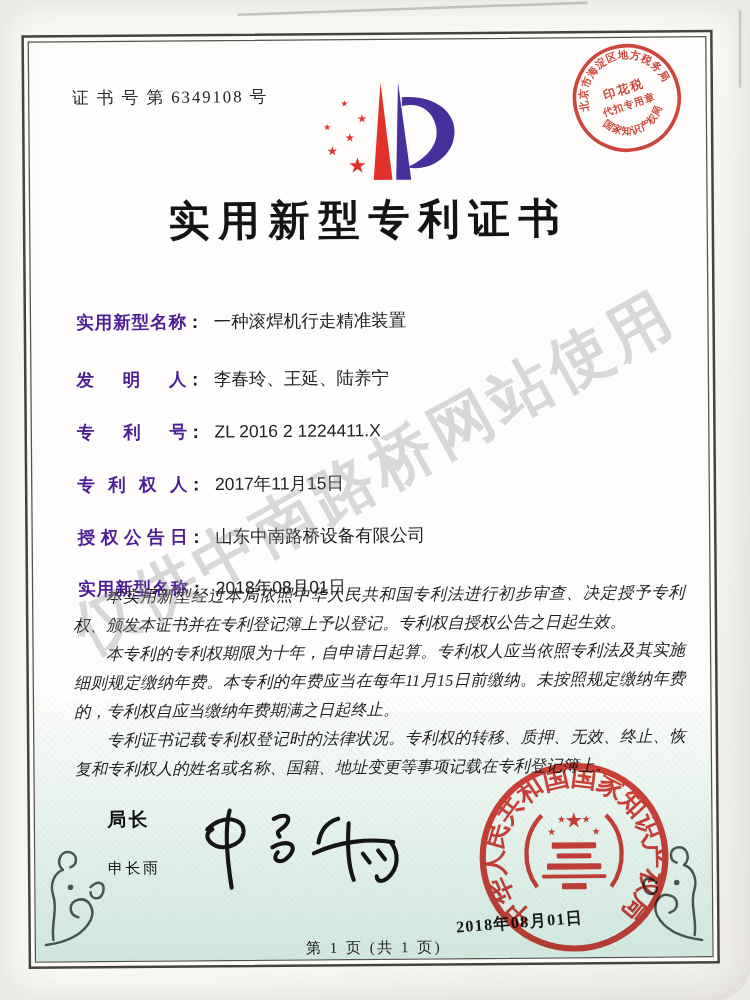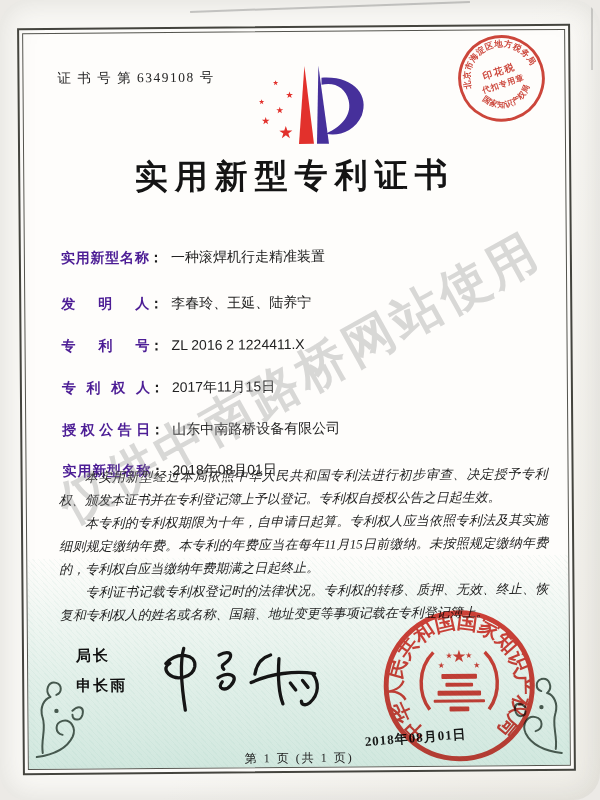"局长" .officer { left: 52px -> 62px }
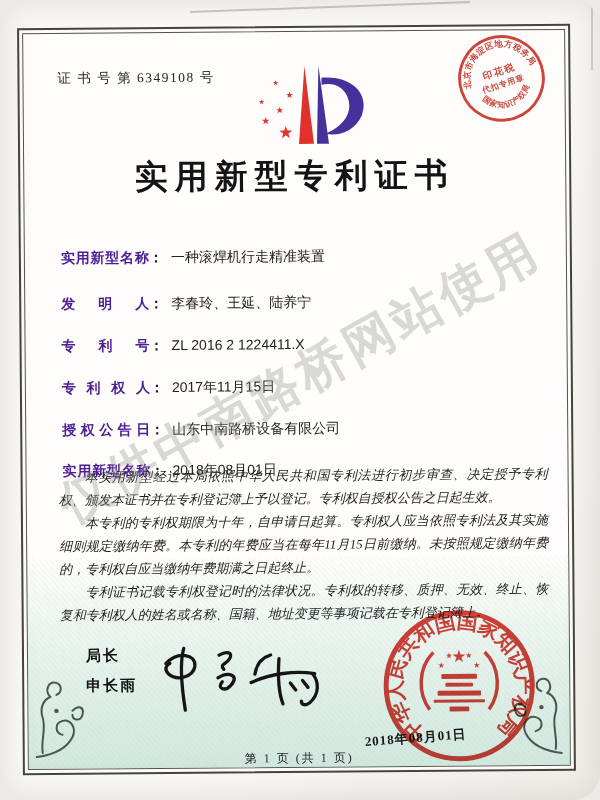"申长雨" .officer .o-name { font-size: 15px -> 12px; font-weight: 700 -> 400; margin-top: 11px -> 21px }
